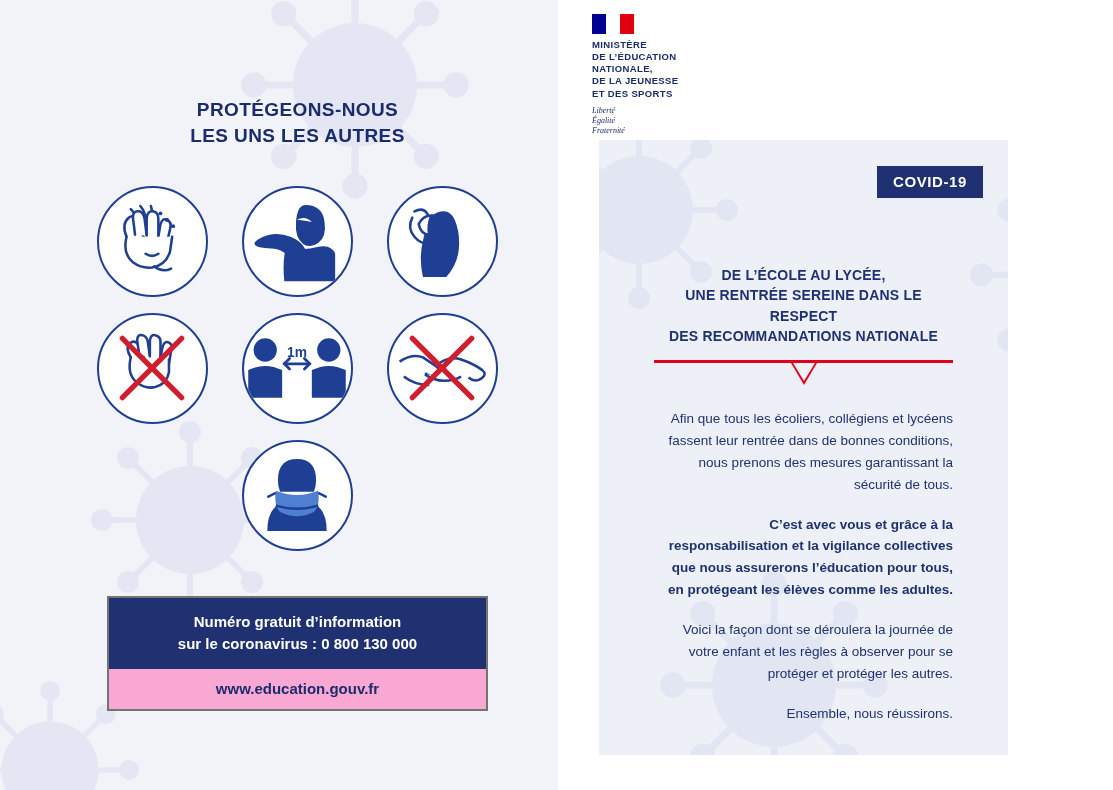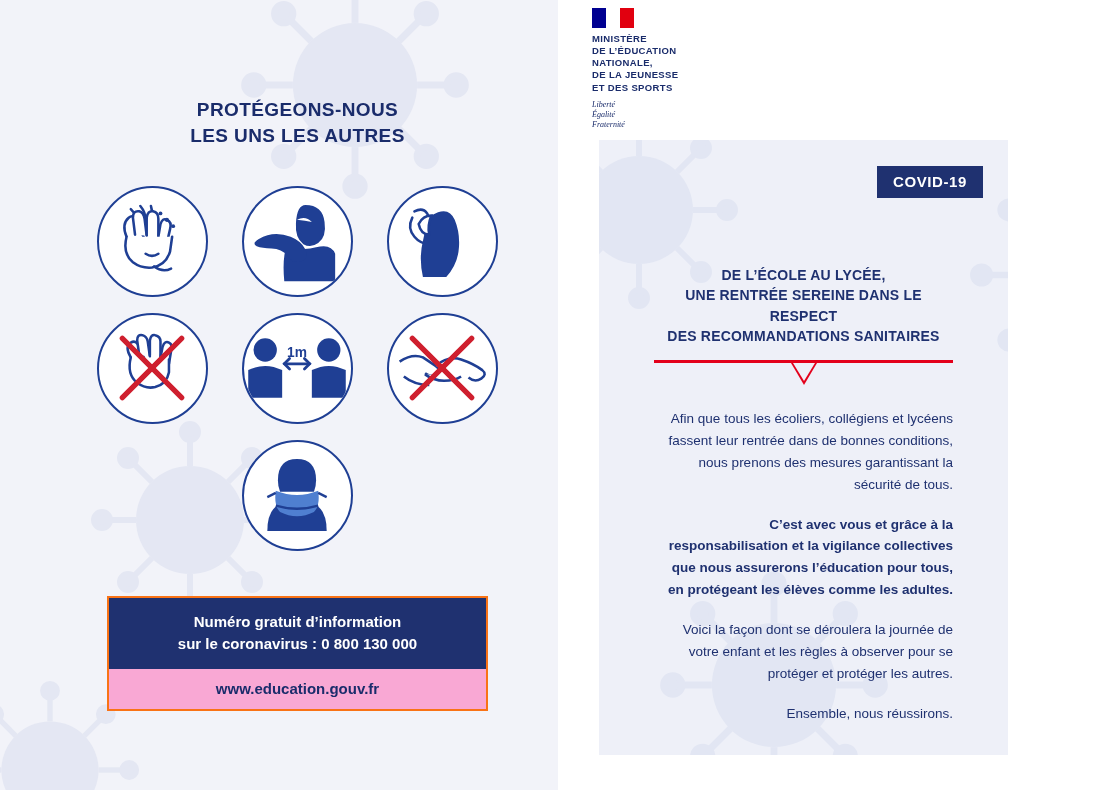"MINISTÈRE" .marianne { top: 8px -> 14px }
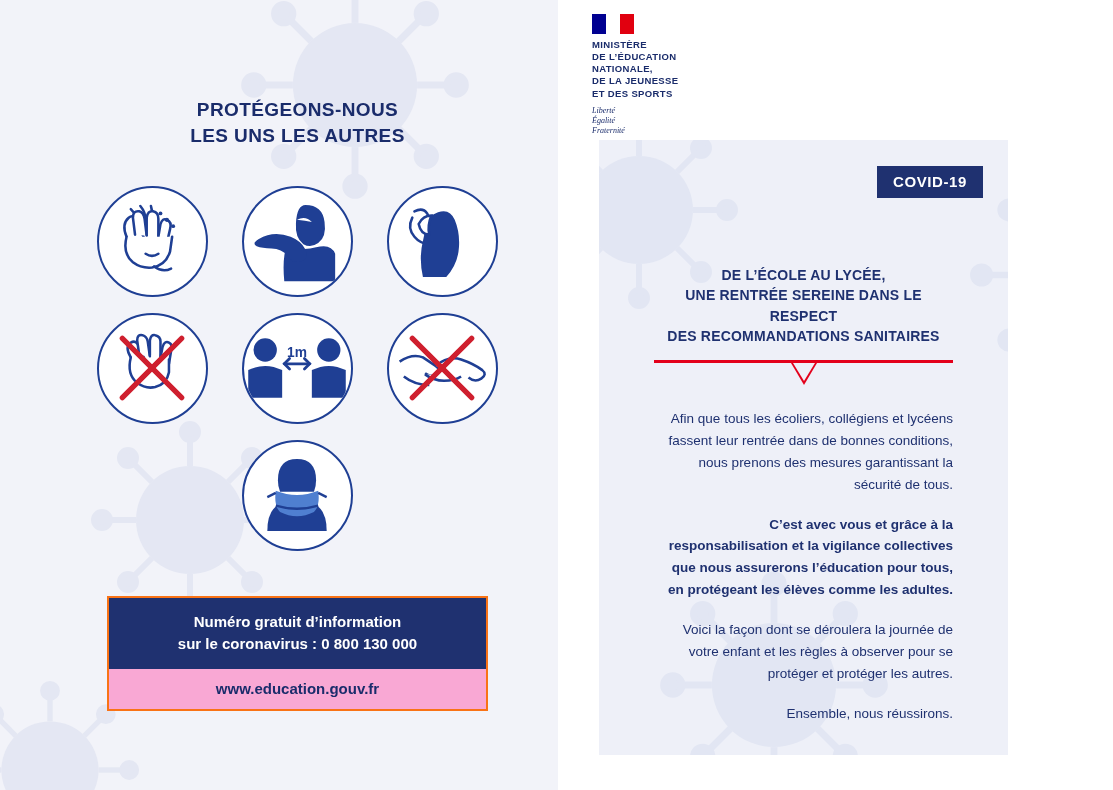"DES RECOMMANDATIONS SANITAIRES" div { text: SANITAIRES -> NATIONALE }
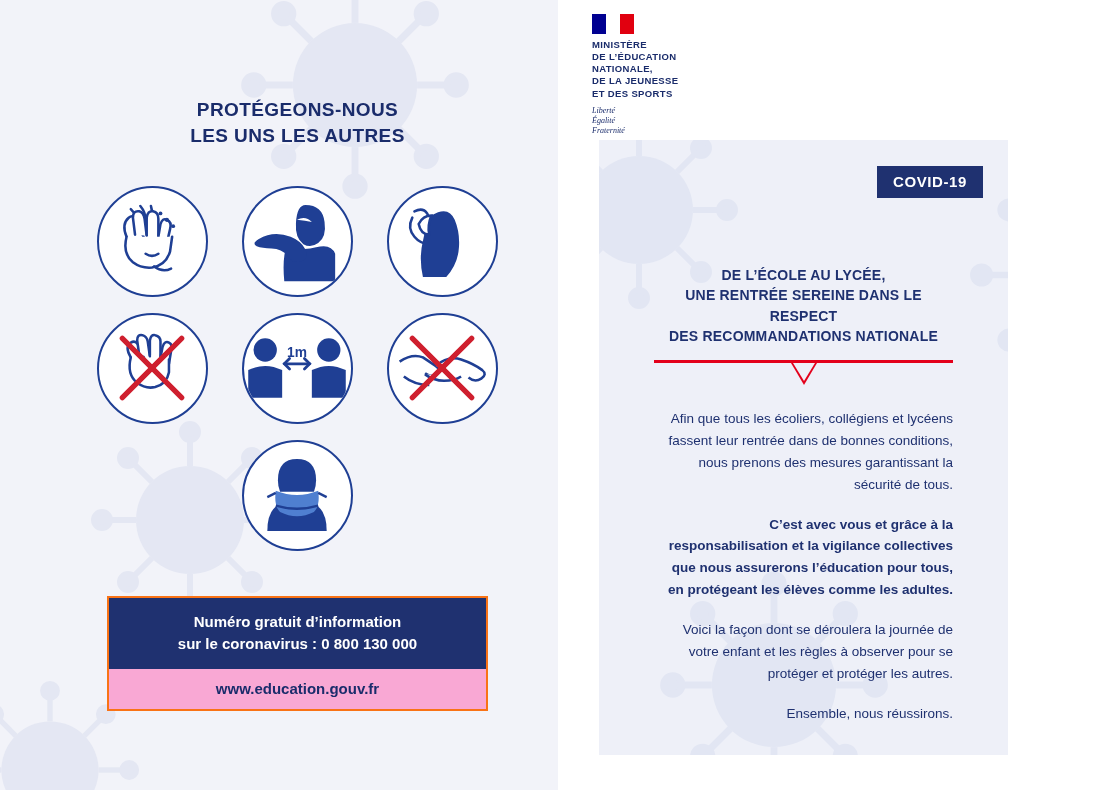"Numéro gratuit d’information" .contact-box { border: 2px solid #f97316 -> 2px solid #737373 }
